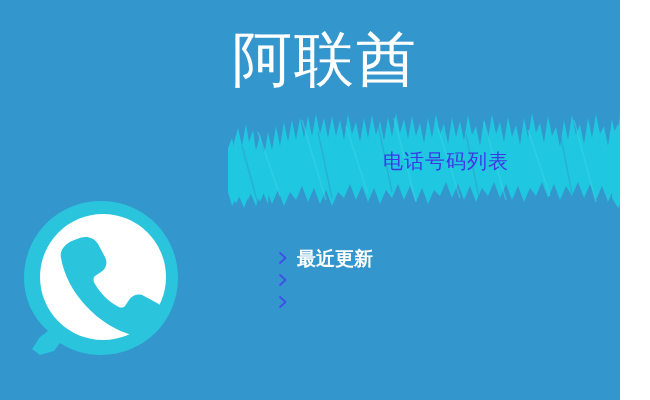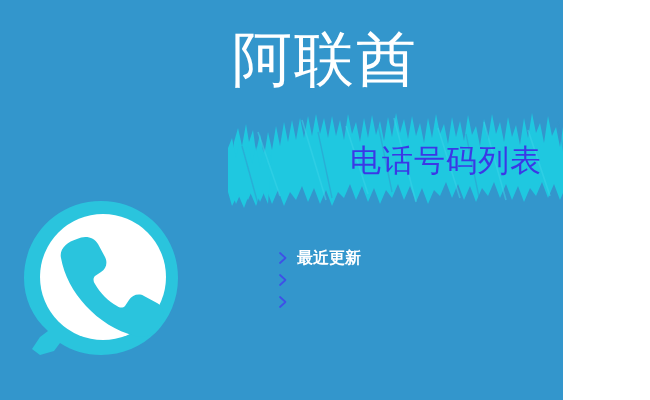"阿联酋" #banner { width: 563px -> 620px }
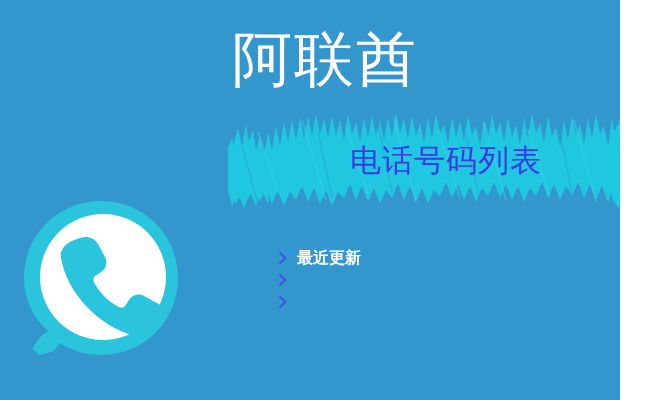"电话号码列表" #subtitle { font-size: 31px -> 20px }
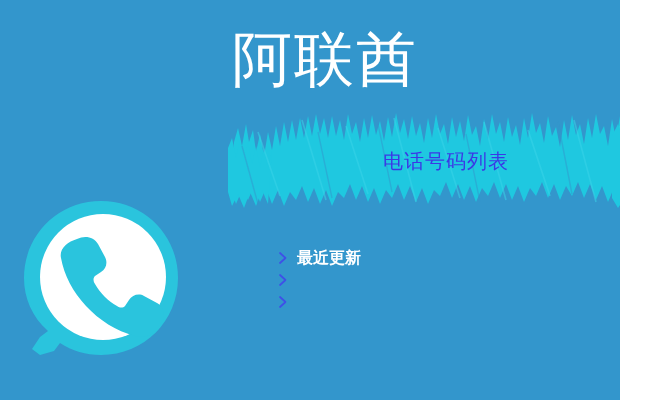"最近更新" .feature-label { font-size: 16px -> 19px }
